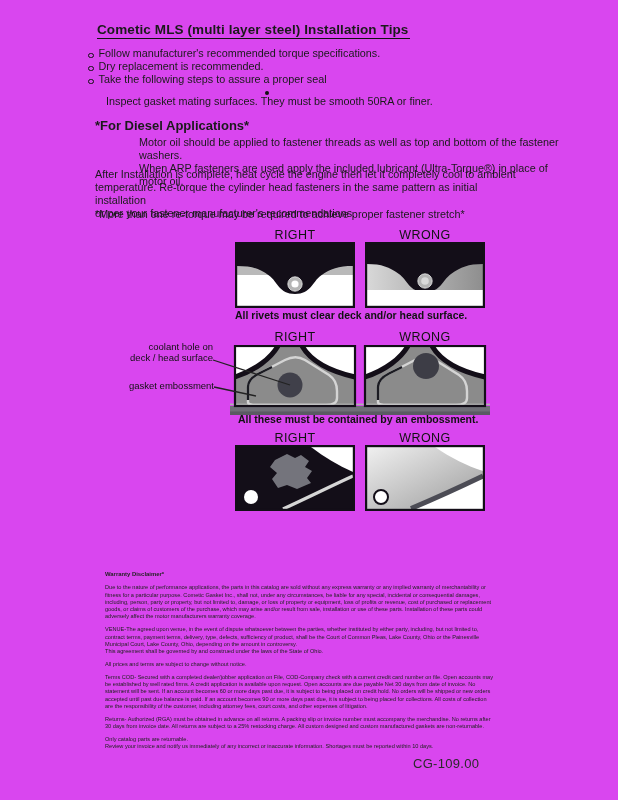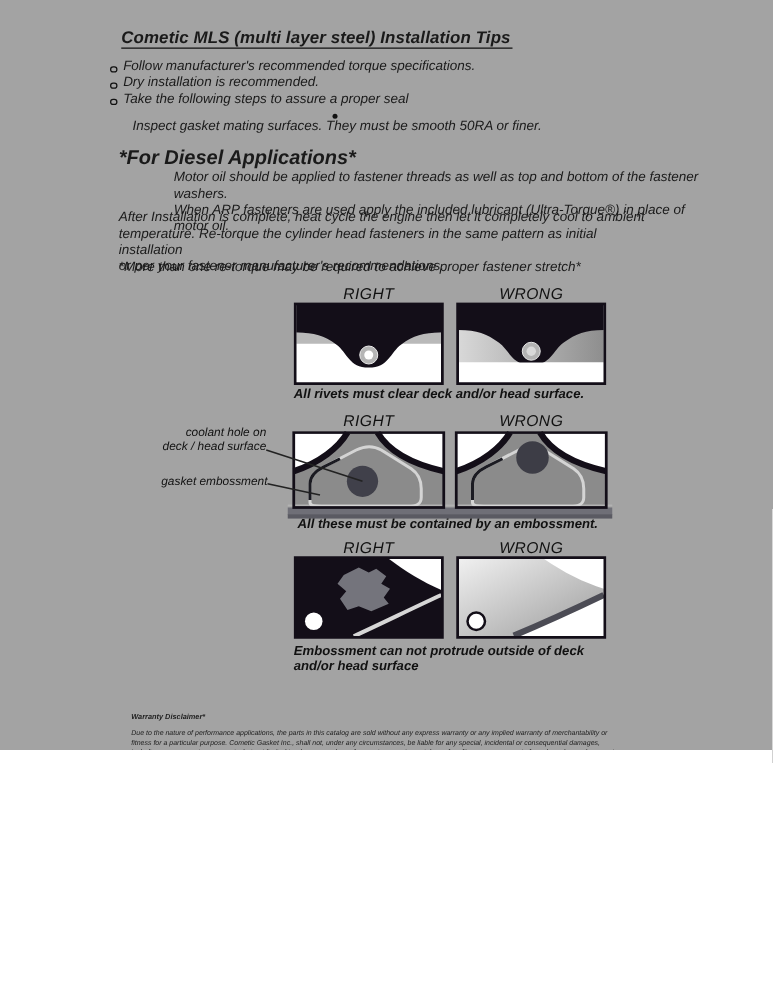"Cometic MLS (multi layer steel)" .page { background: #a3a3a3 -> #d946ef; font-style: italic -> none; height: 600px -> 800px }
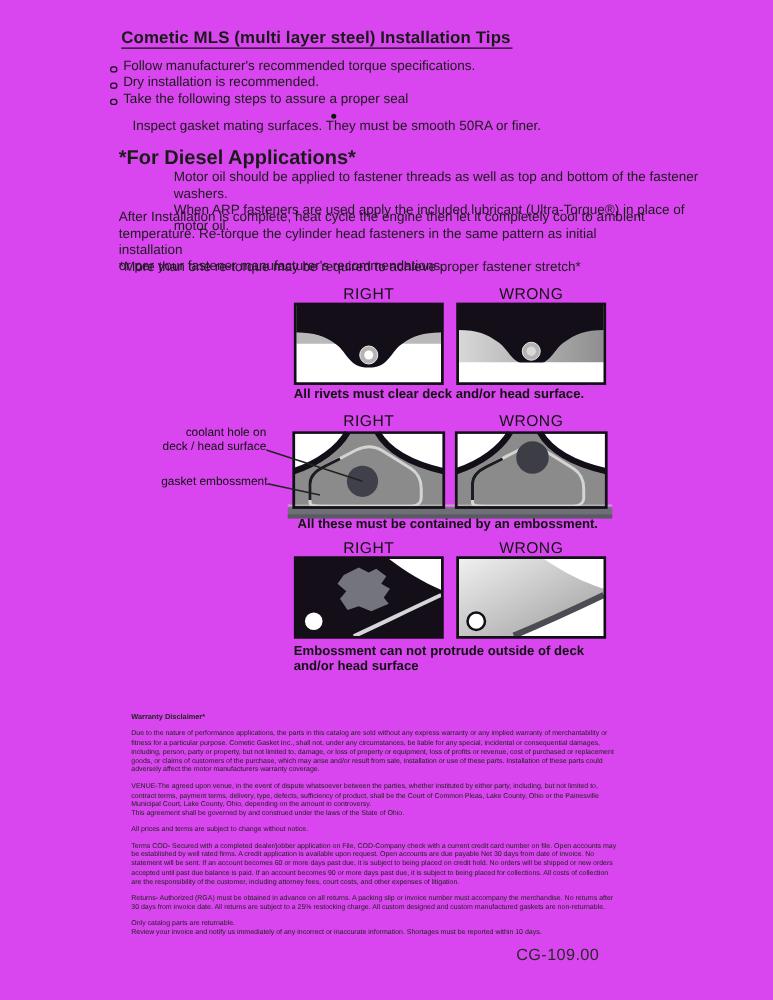"Dry installation is recommended." span { text: installation -> replacement }
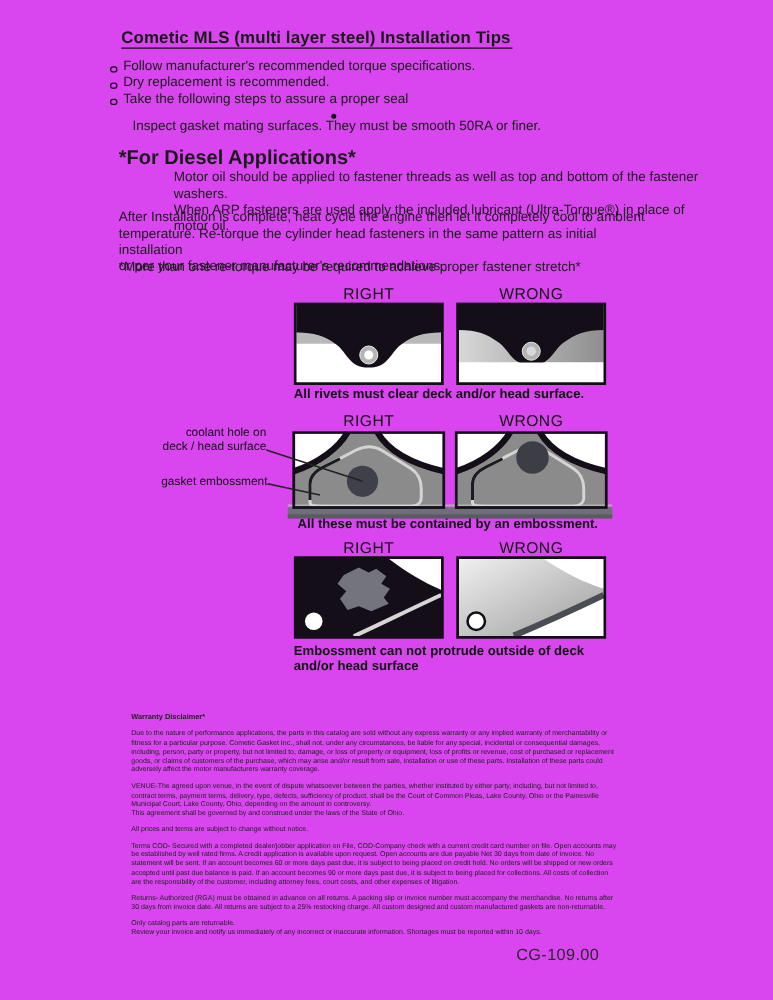"*For Diesel Applications*" .diesel-h { font-size: 16px -> 13px }
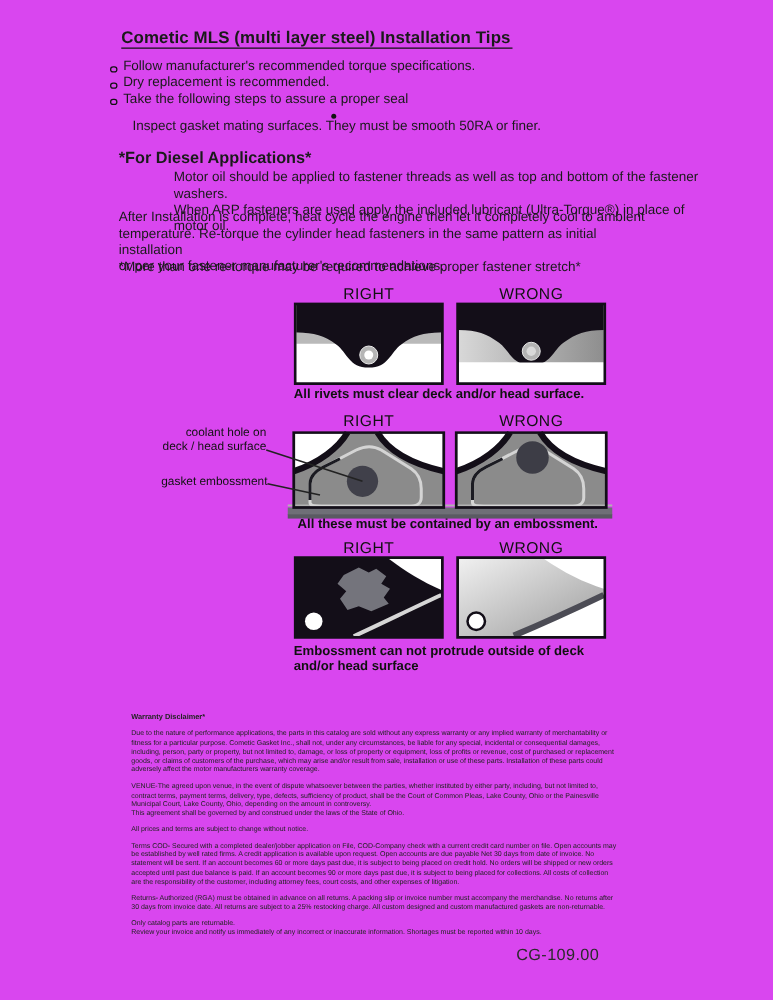"All rivets must clear deck" .cap { text-align: none -> right }
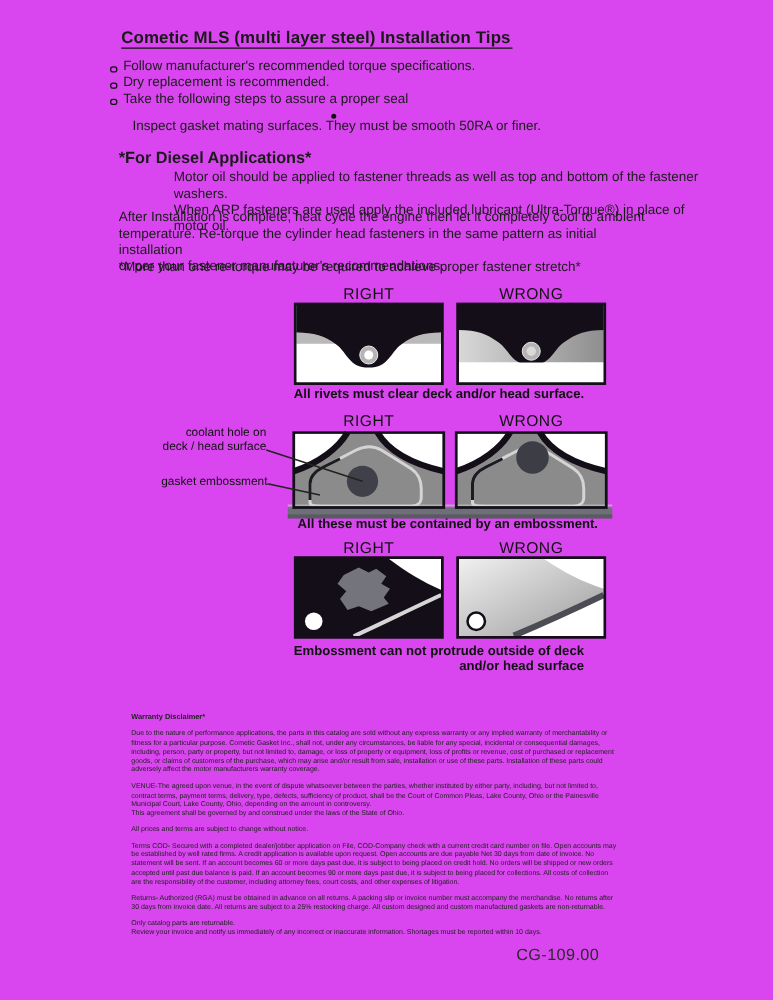"Embossment can not protrude outside" div.abs { html: <div>Embossment can not protrude outside of deck and/or head surface</div> -> none }
